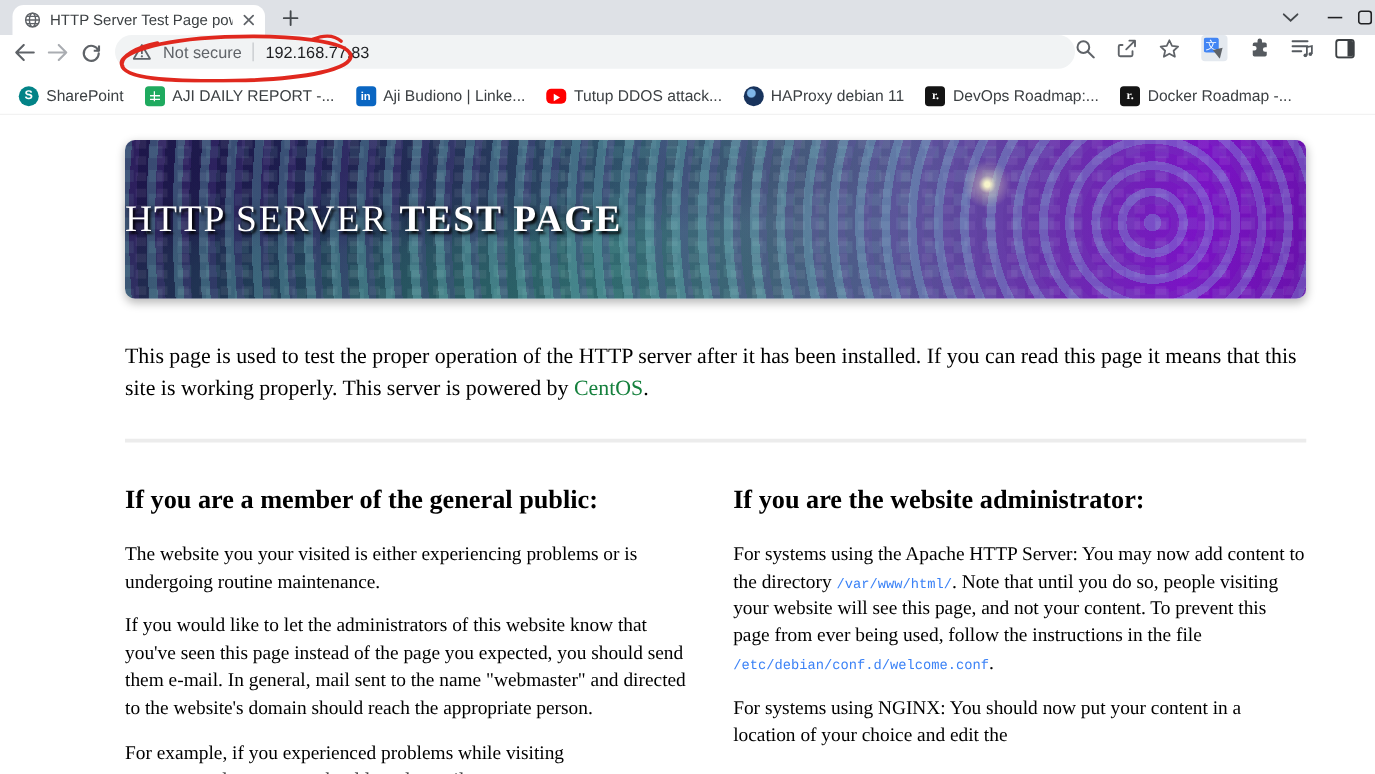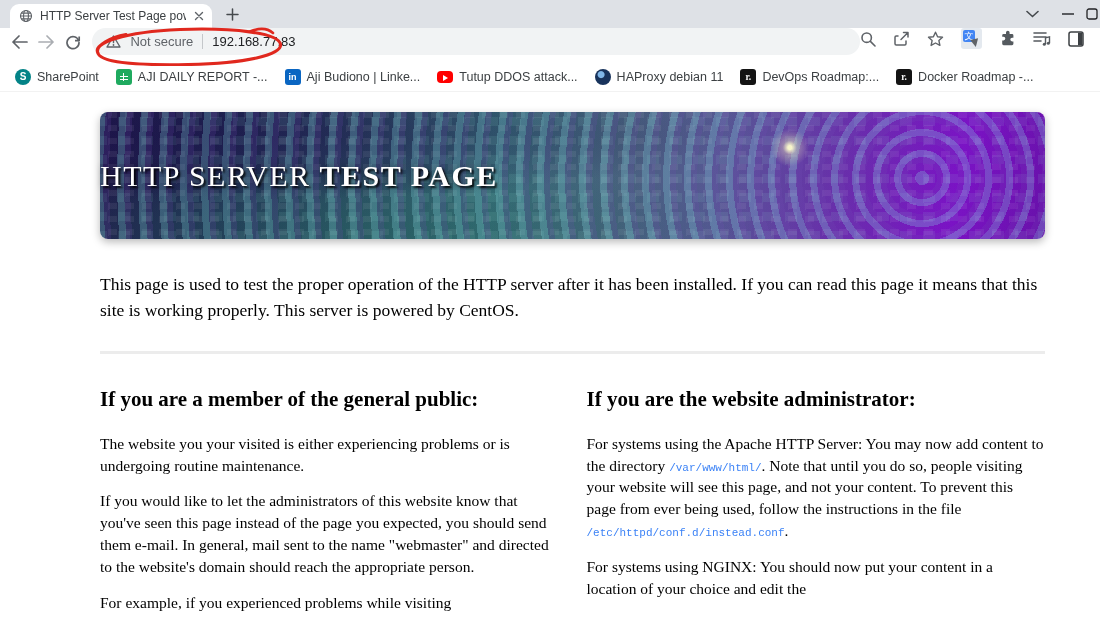"CentOS" .intro a { color: #000000 -> #15803d }
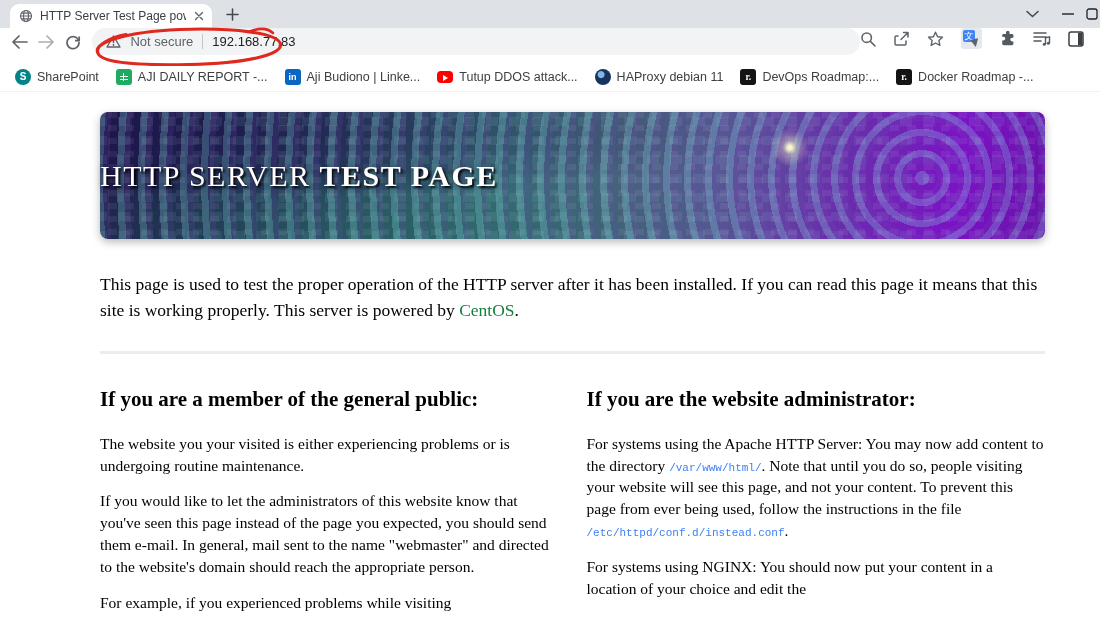"/etc/httpd/conf.d/instead.conf" code { text: /etc/httpd/conf.d/instead.conf -> /etc/debian/conf.d/welcome.conf }
